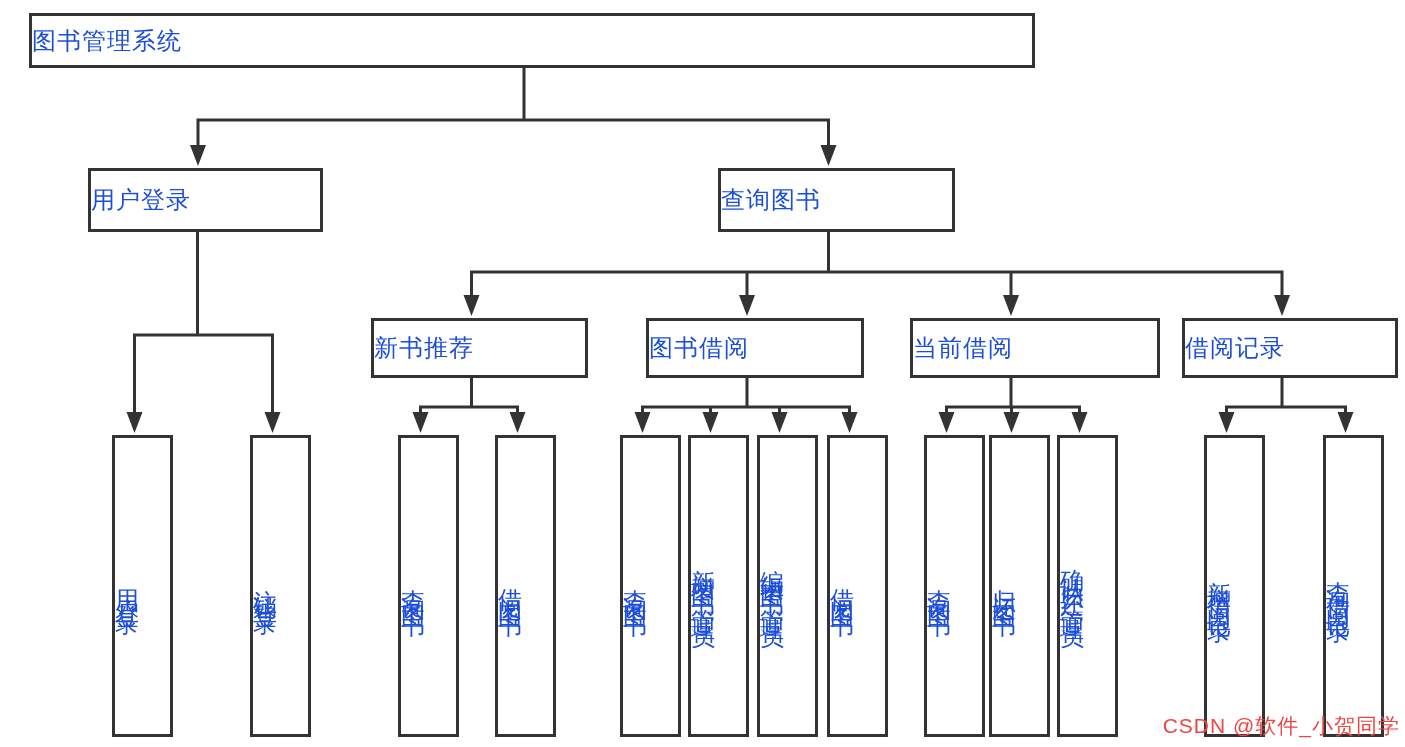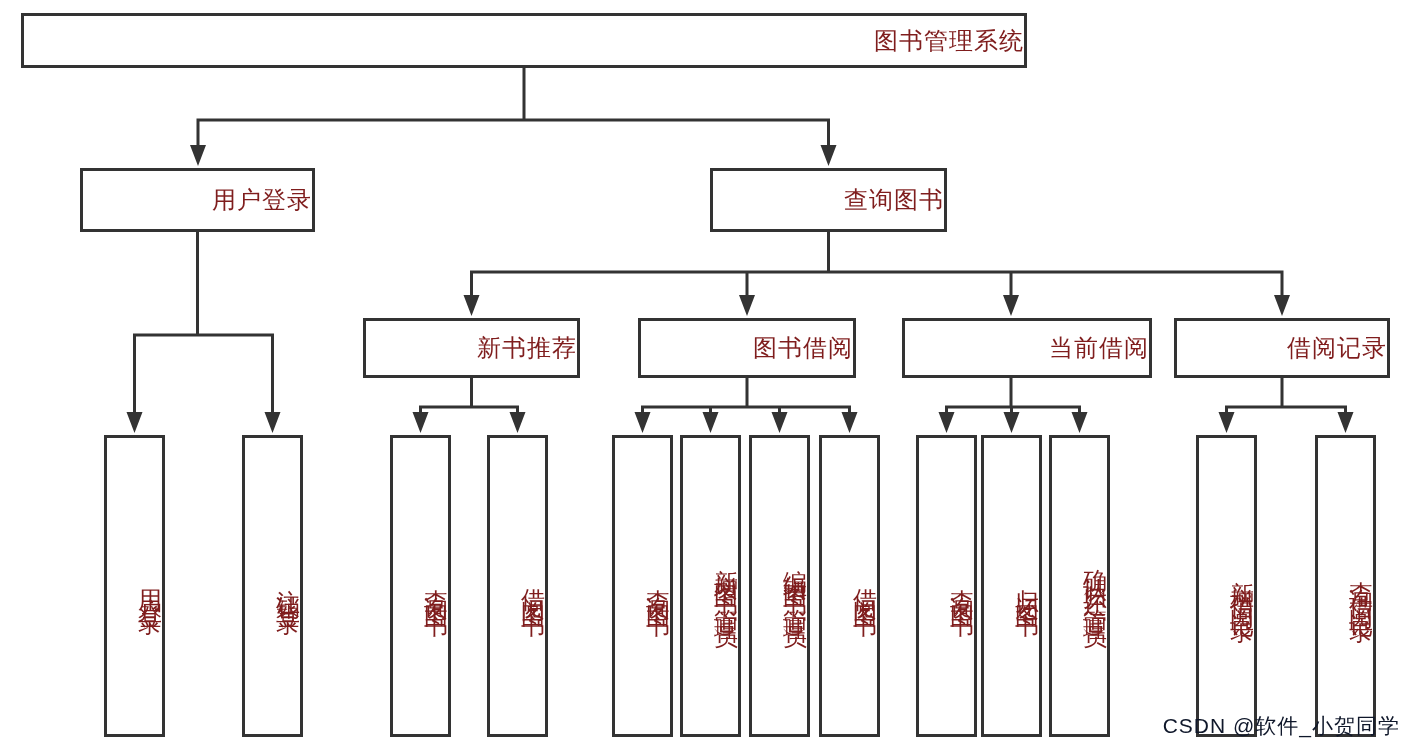"图书管理系统" .node { color: #7f1d1d -> #1d4ed8; justify-content: flex-end -> flex-start; margin-left: none -> 8px }
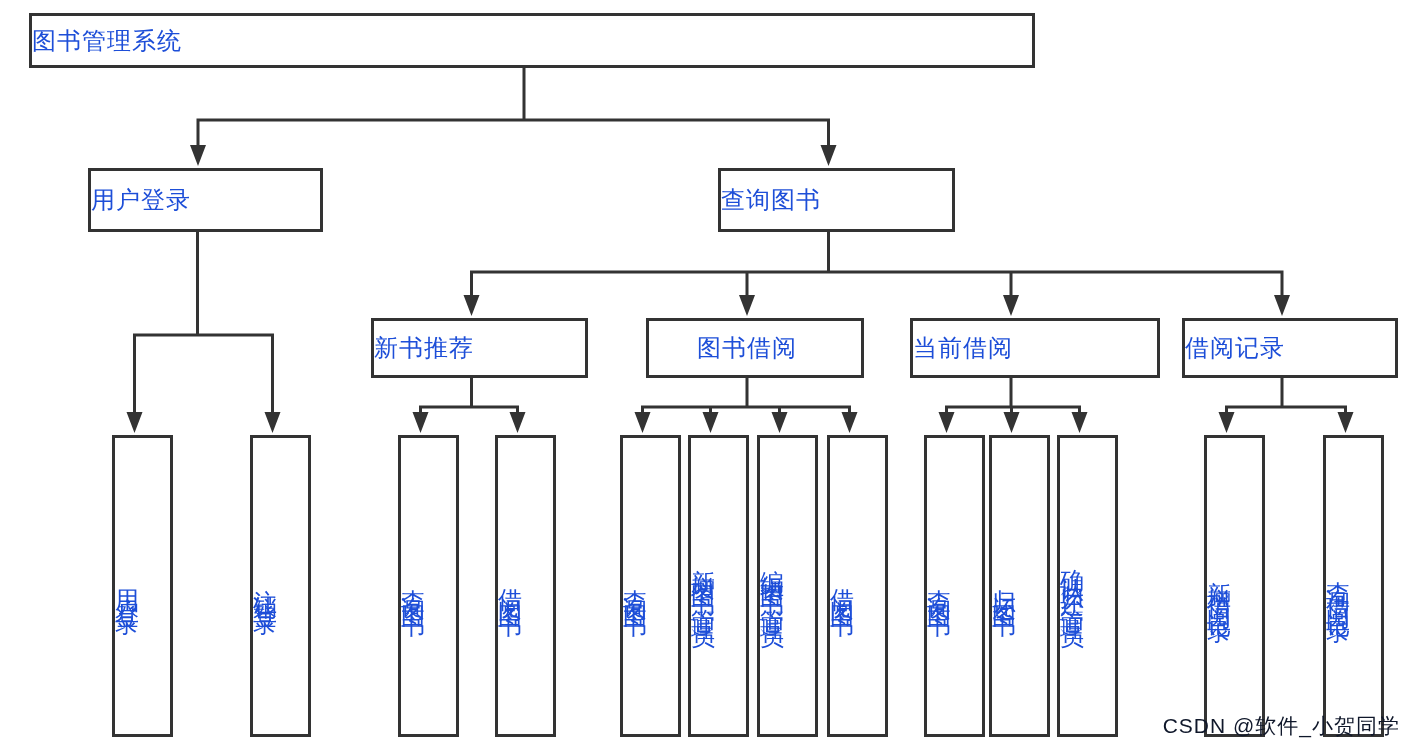"图书借阅" .n-bb { padding-left: 48px -> none }
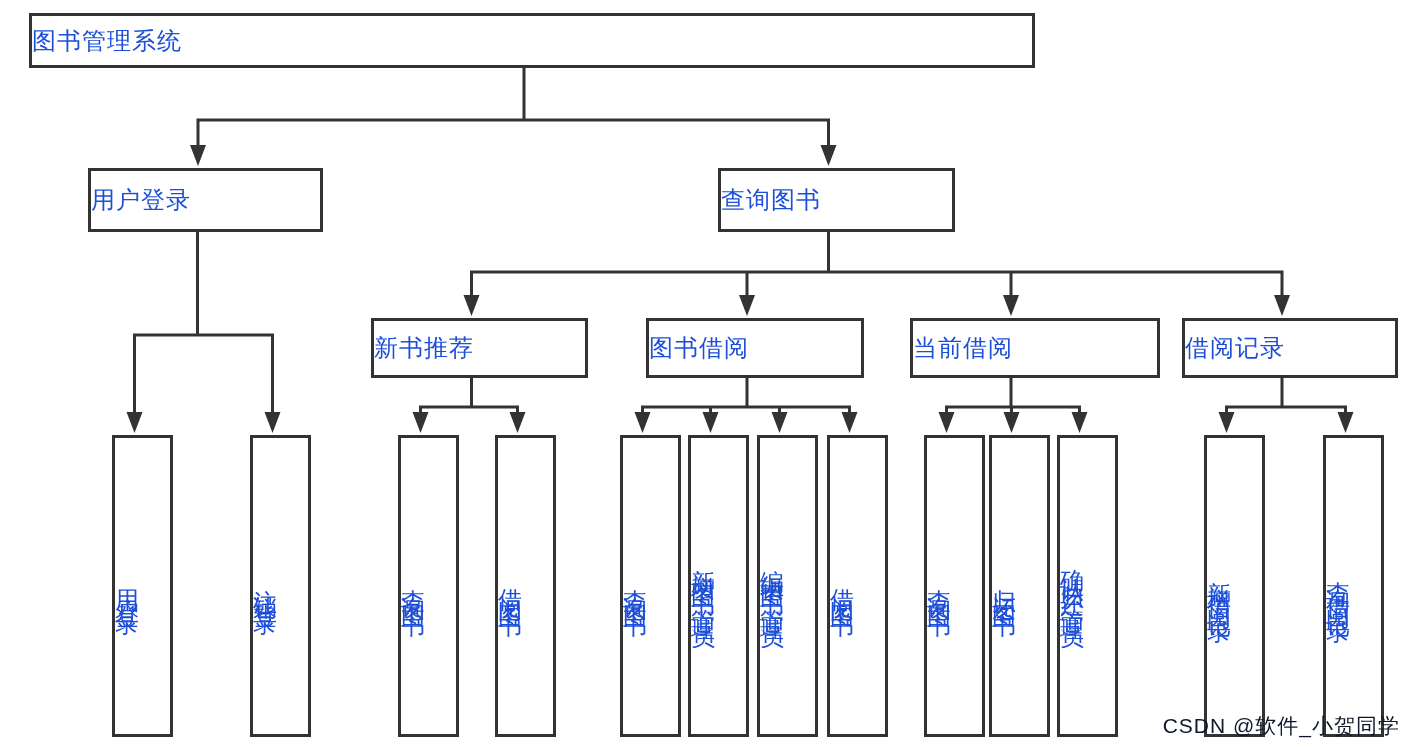"CSDN @软件_小贺同学" .watermark { color: #0f172a -> #ef4444 }
